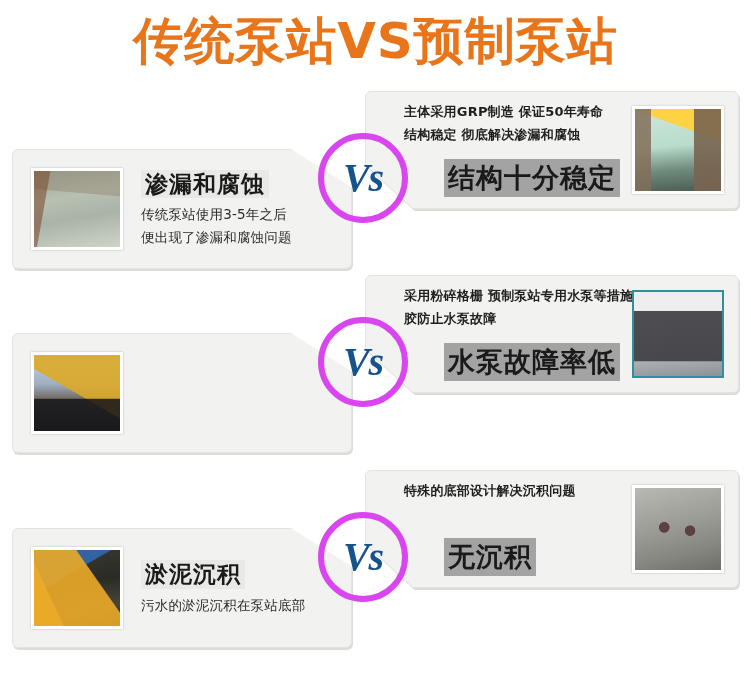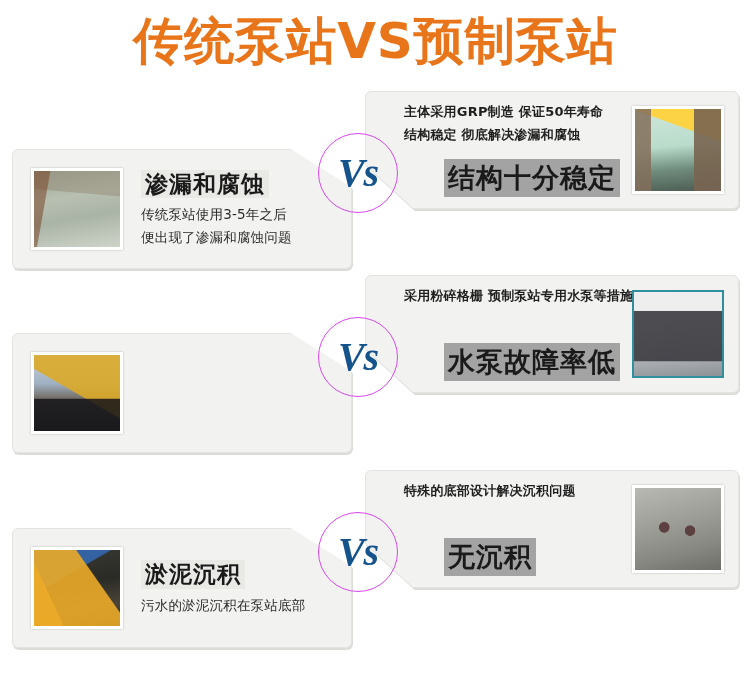"Vs" .vs-badge { border: 1px solid #d946ef -> 6px solid #d946ef }
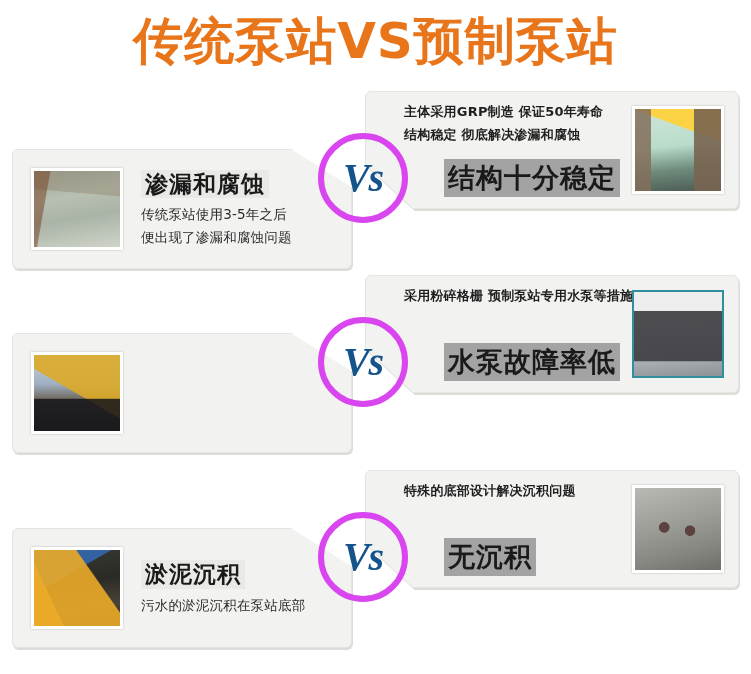"胶防止水泵故障" div { html: none -> <div>胶防止水泵故障</div> }
